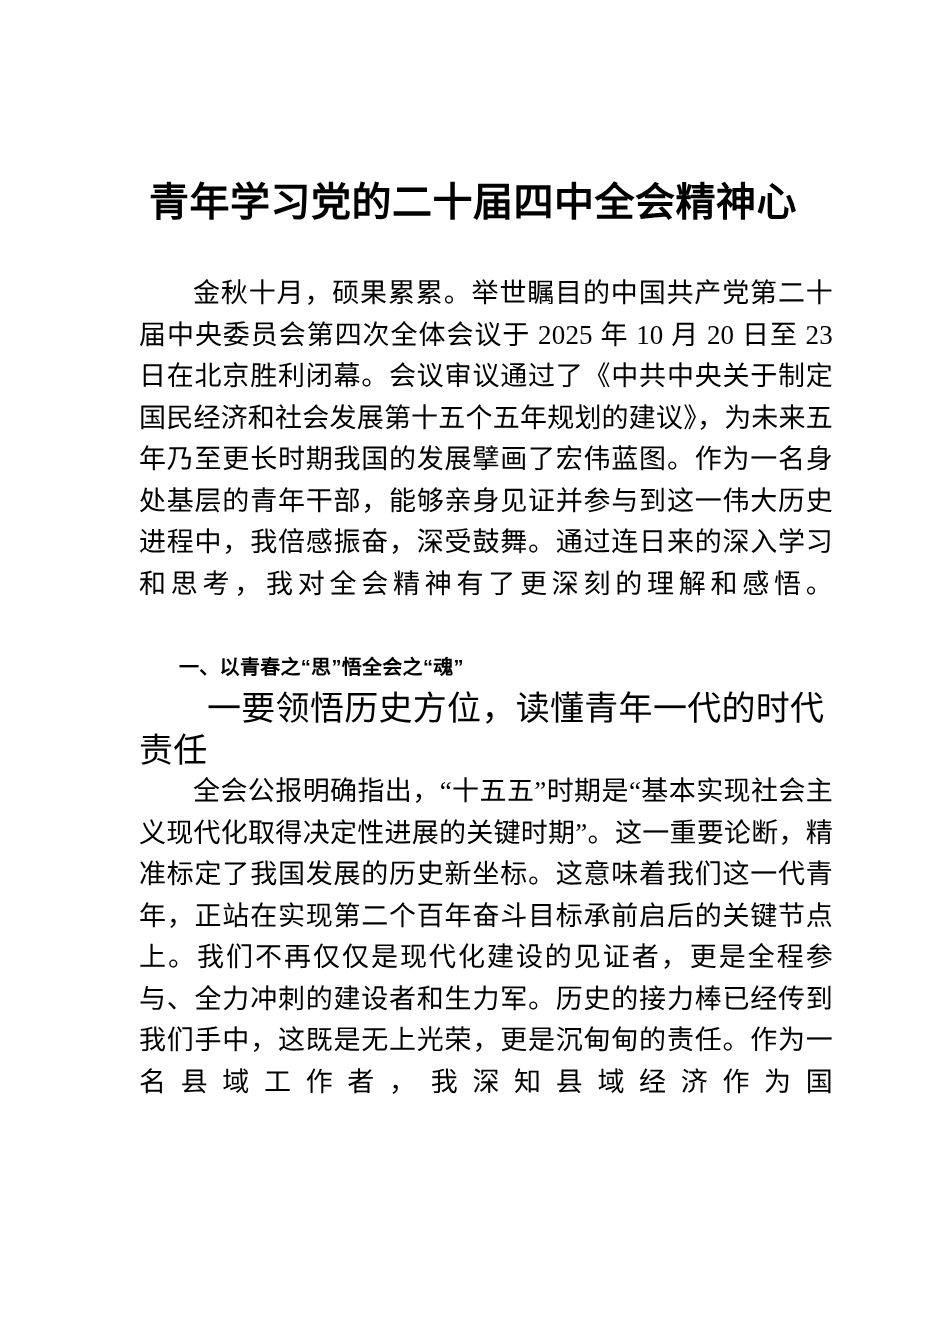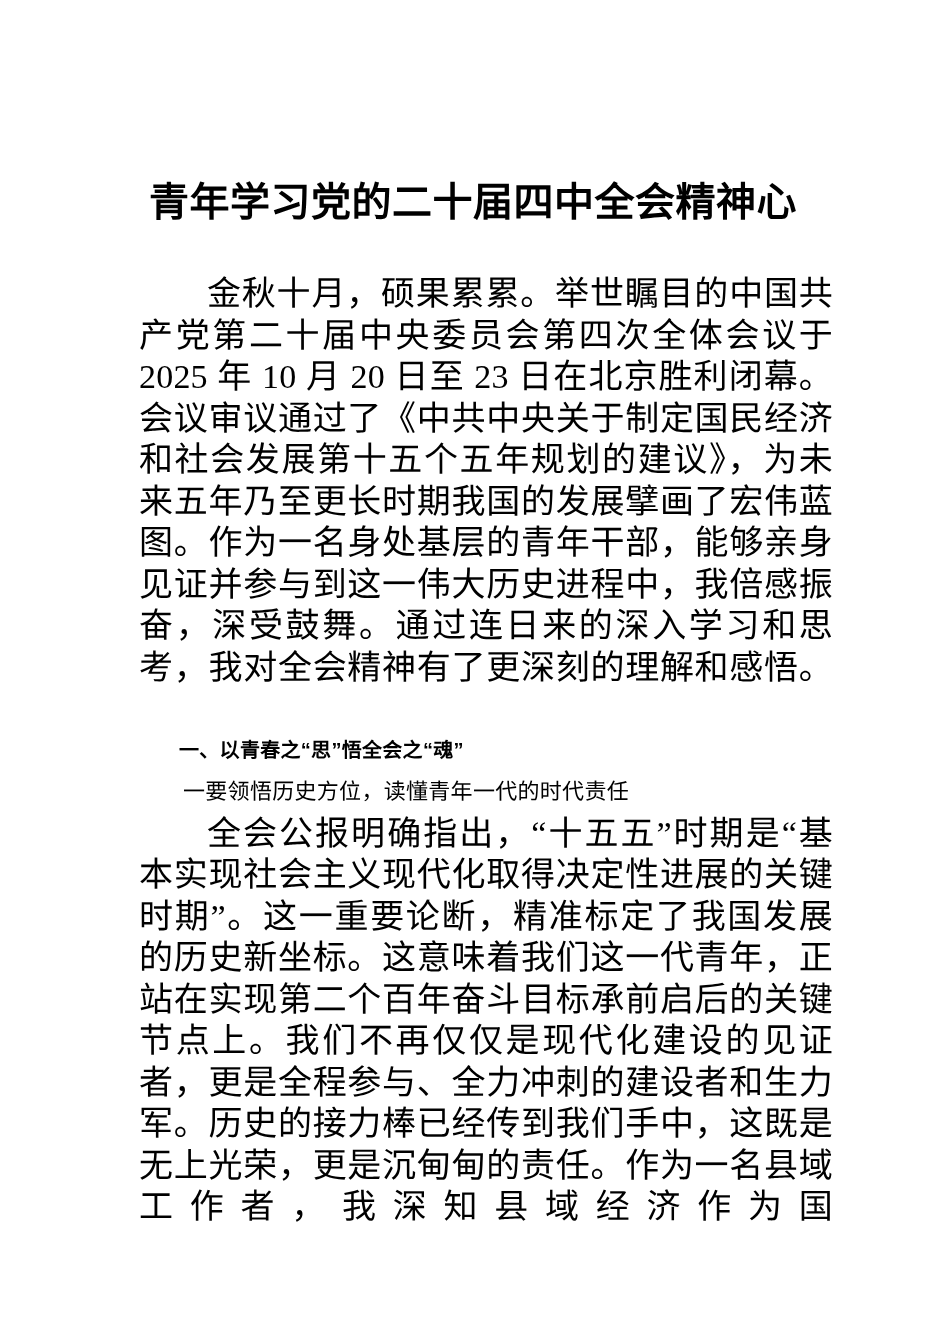"金秋十月，硕果累累。举世瞩目的中国共产党第二十届中央委员会第四次全体会议于" .para { font-size: 34px -> 27px }
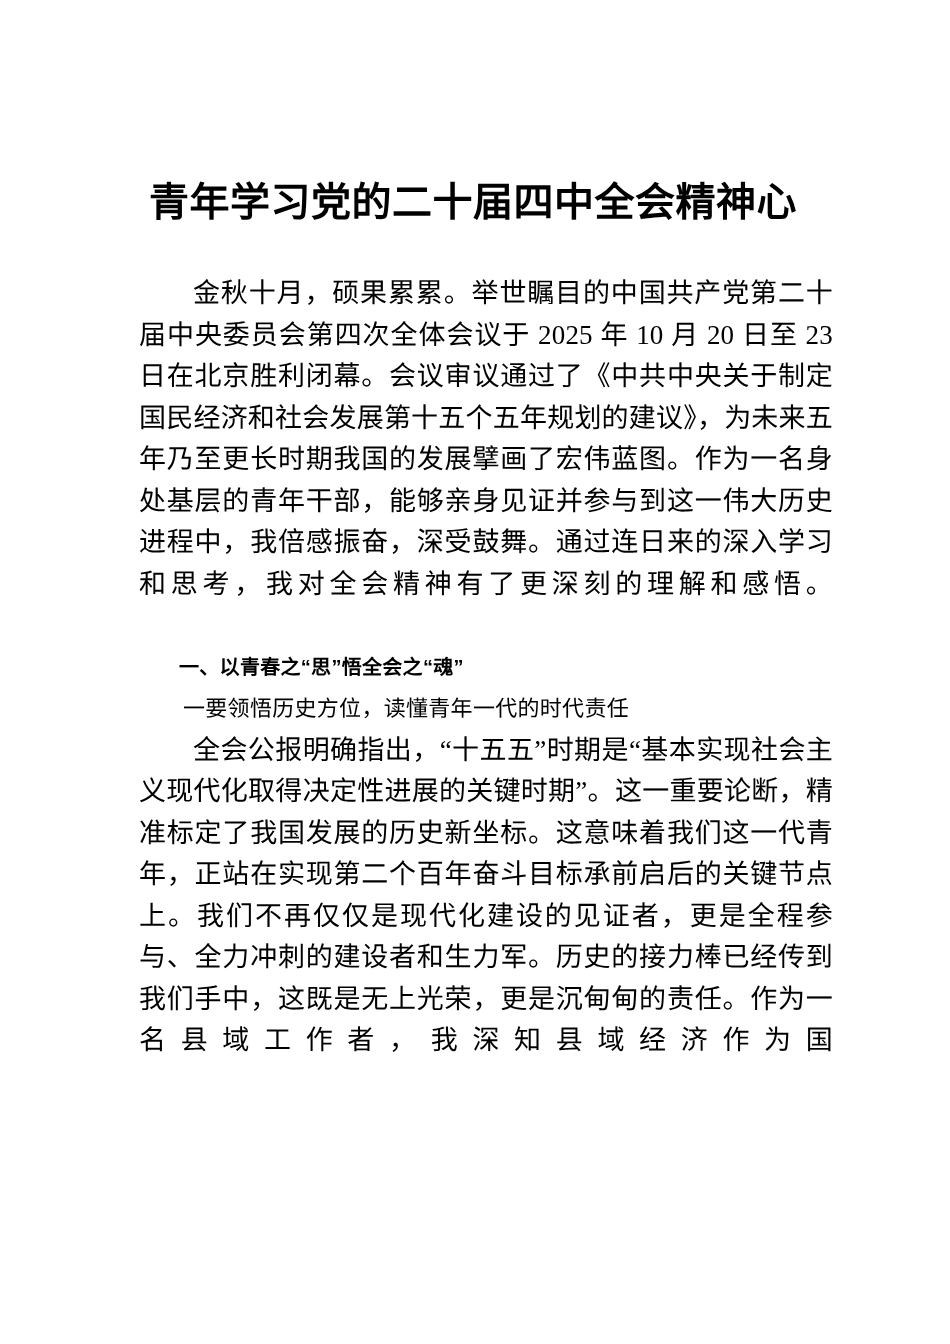"一要领悟历史方位，读懂青年一代的时代责任" .heading-2 { font-size: 22px -> 34px }
